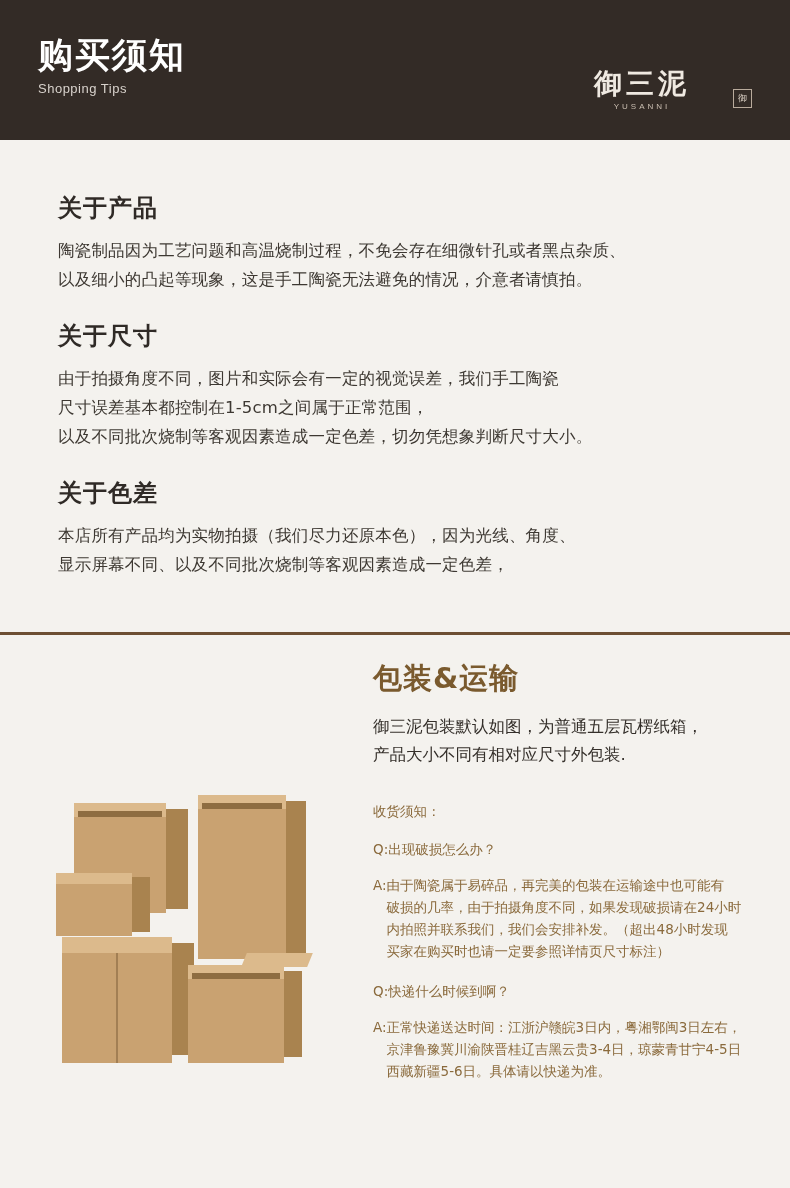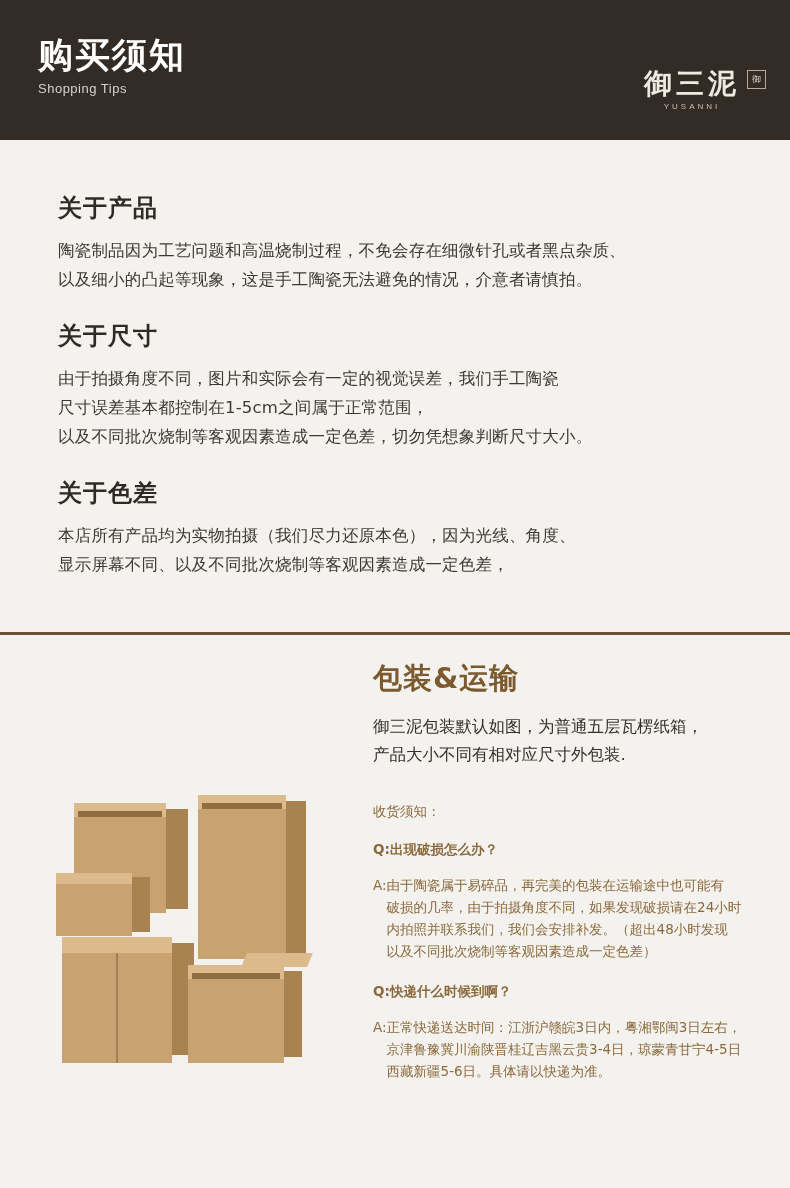"御三泥" .brand-logo { align-items: none -> flex-end; gap: none -> 36px; right: 24px -> 38px }
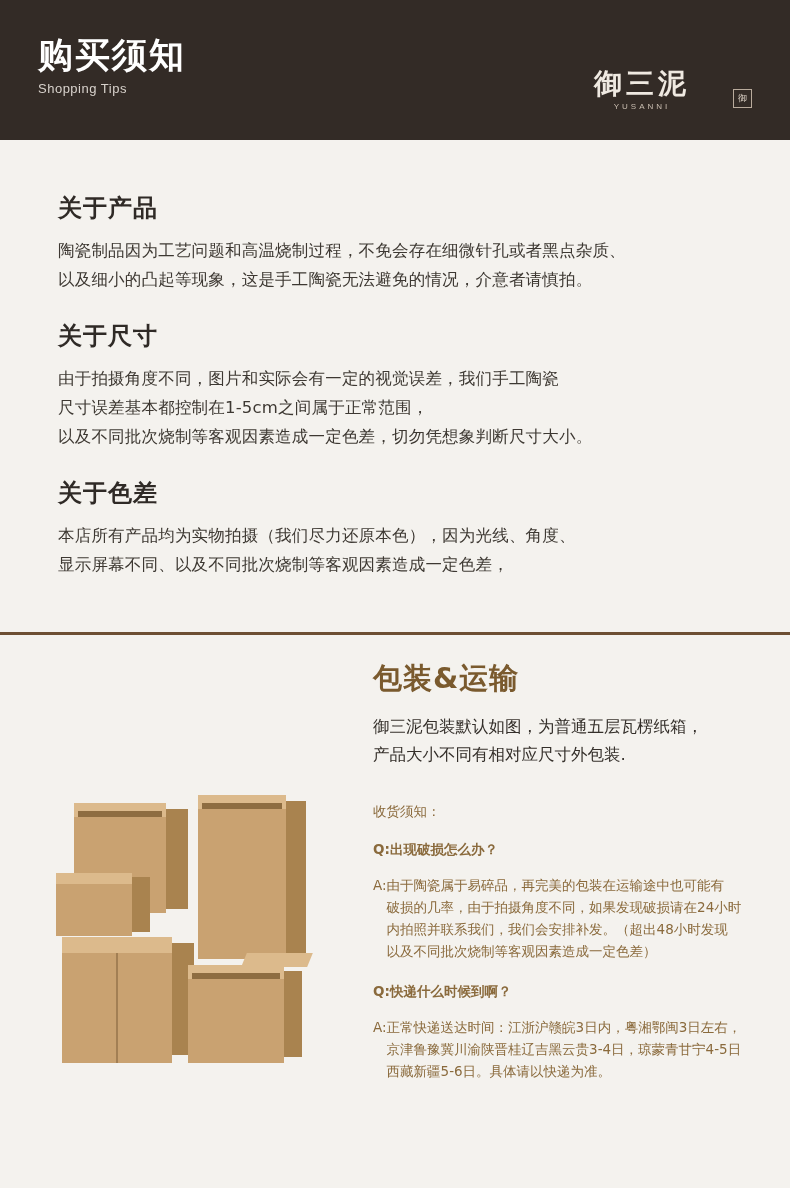"Q:出现破损怎么办？" .qa-q { font-weight: bold -> none }
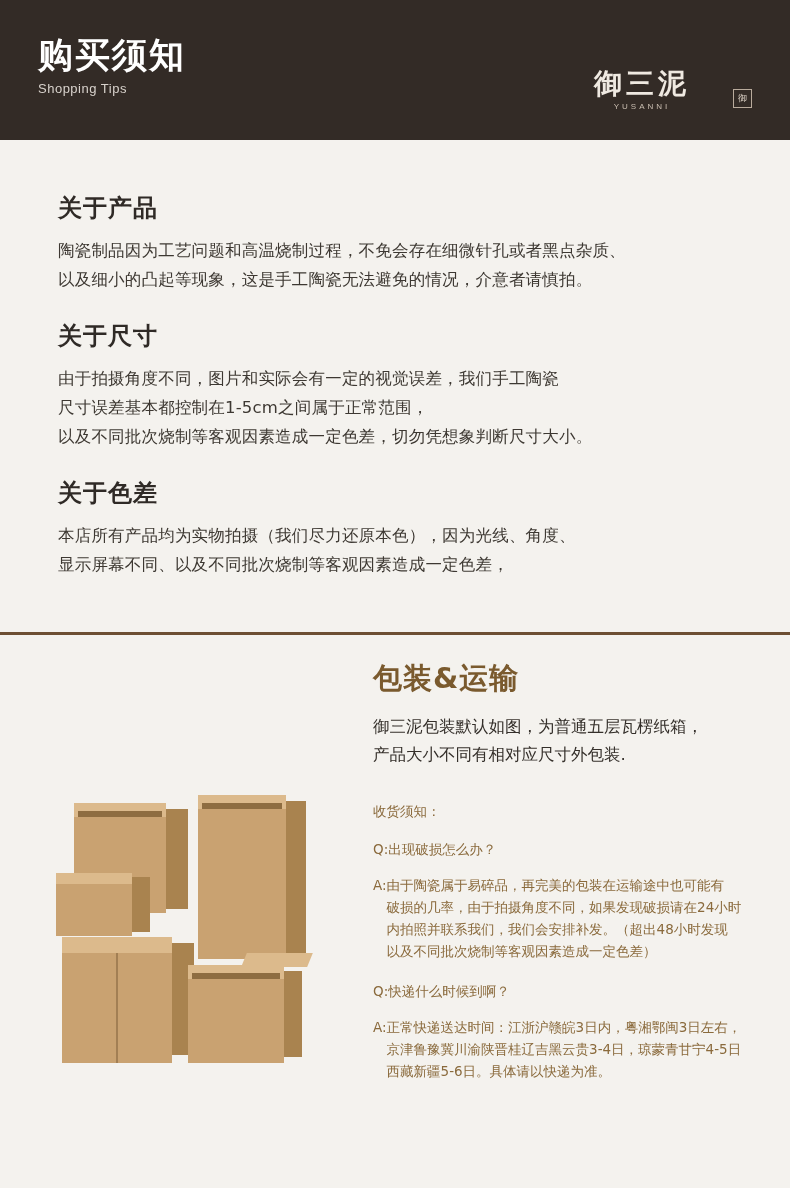"以及不同批次烧制等客观因素造成一定色差）" span { text: 以及不同批次烧制等客观因素造成一定色差 -> 买家在购买时也请一定要参照详情页尺寸标注 }
